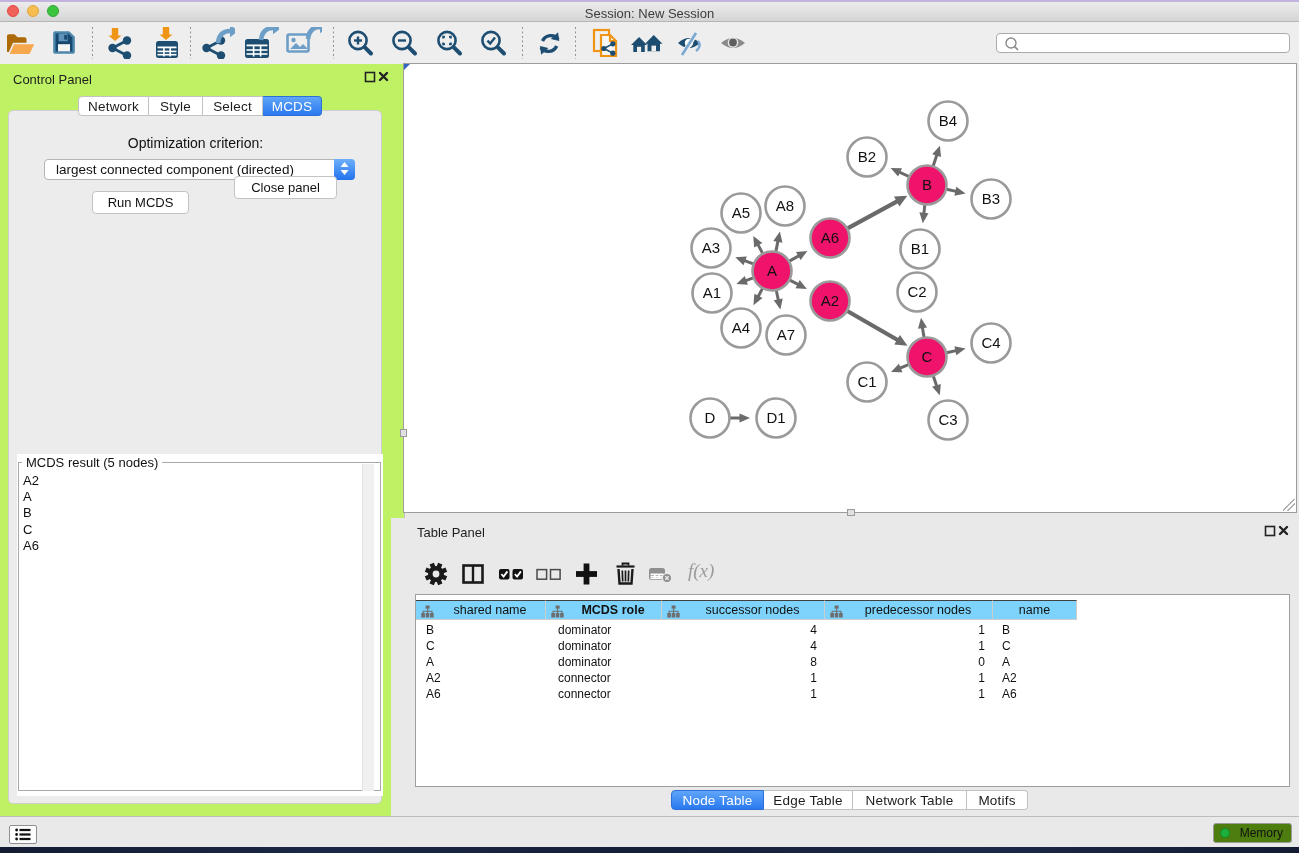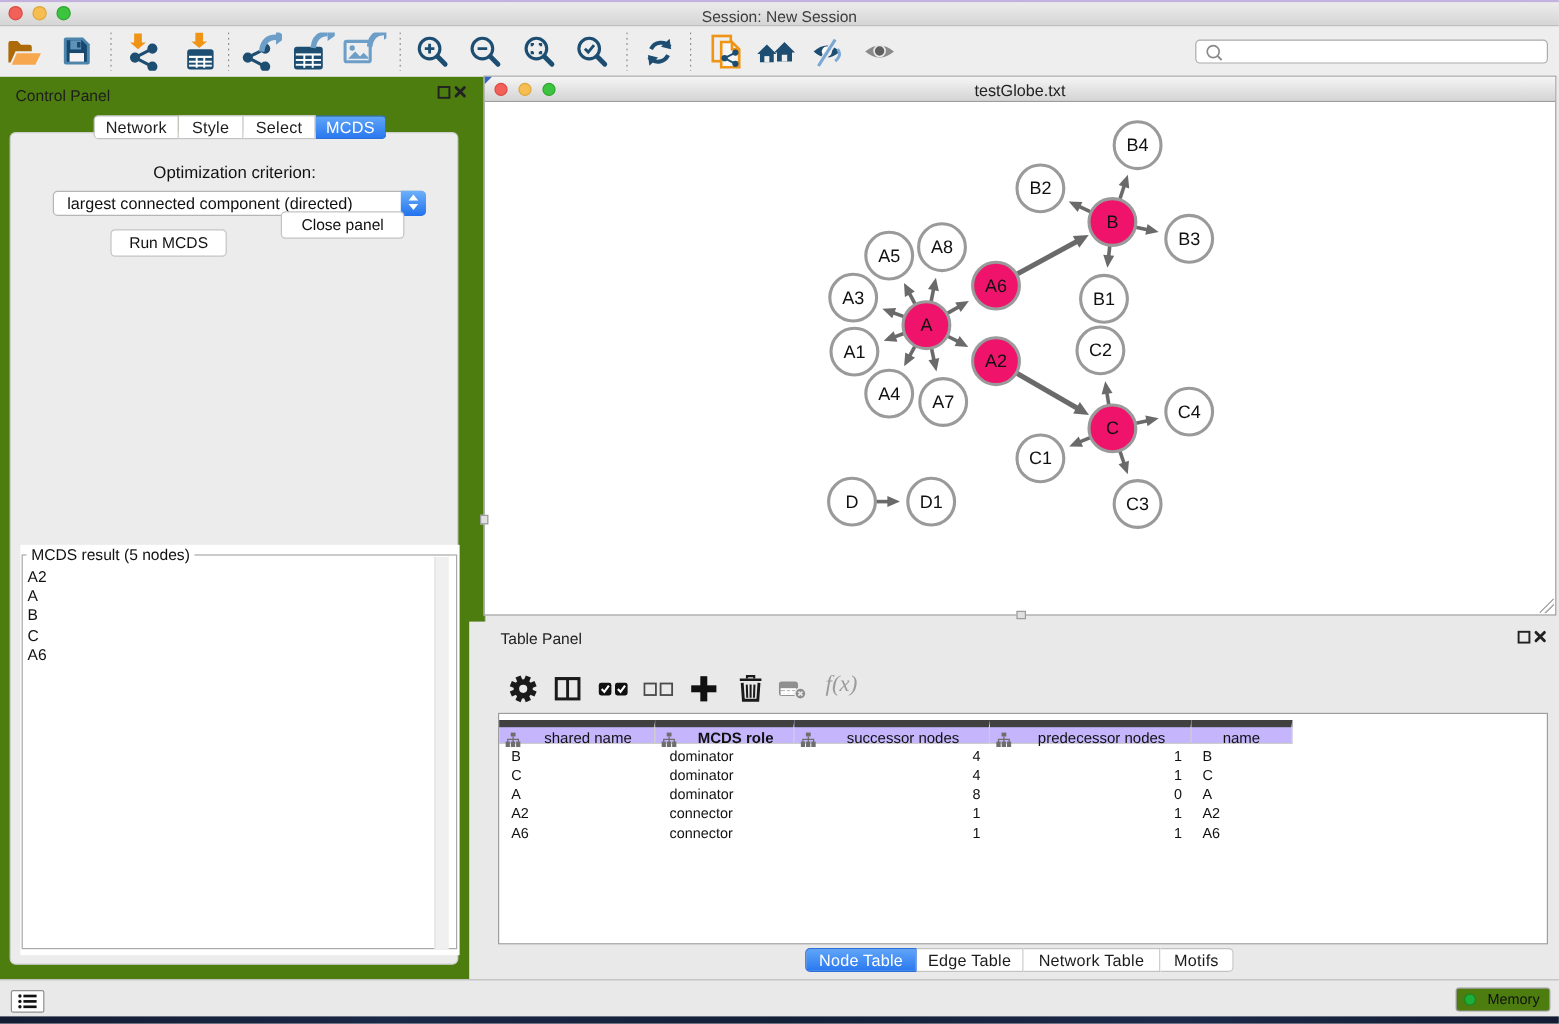"Control Panel" #cpanel { background: #4d7c0f -> #bef264 }
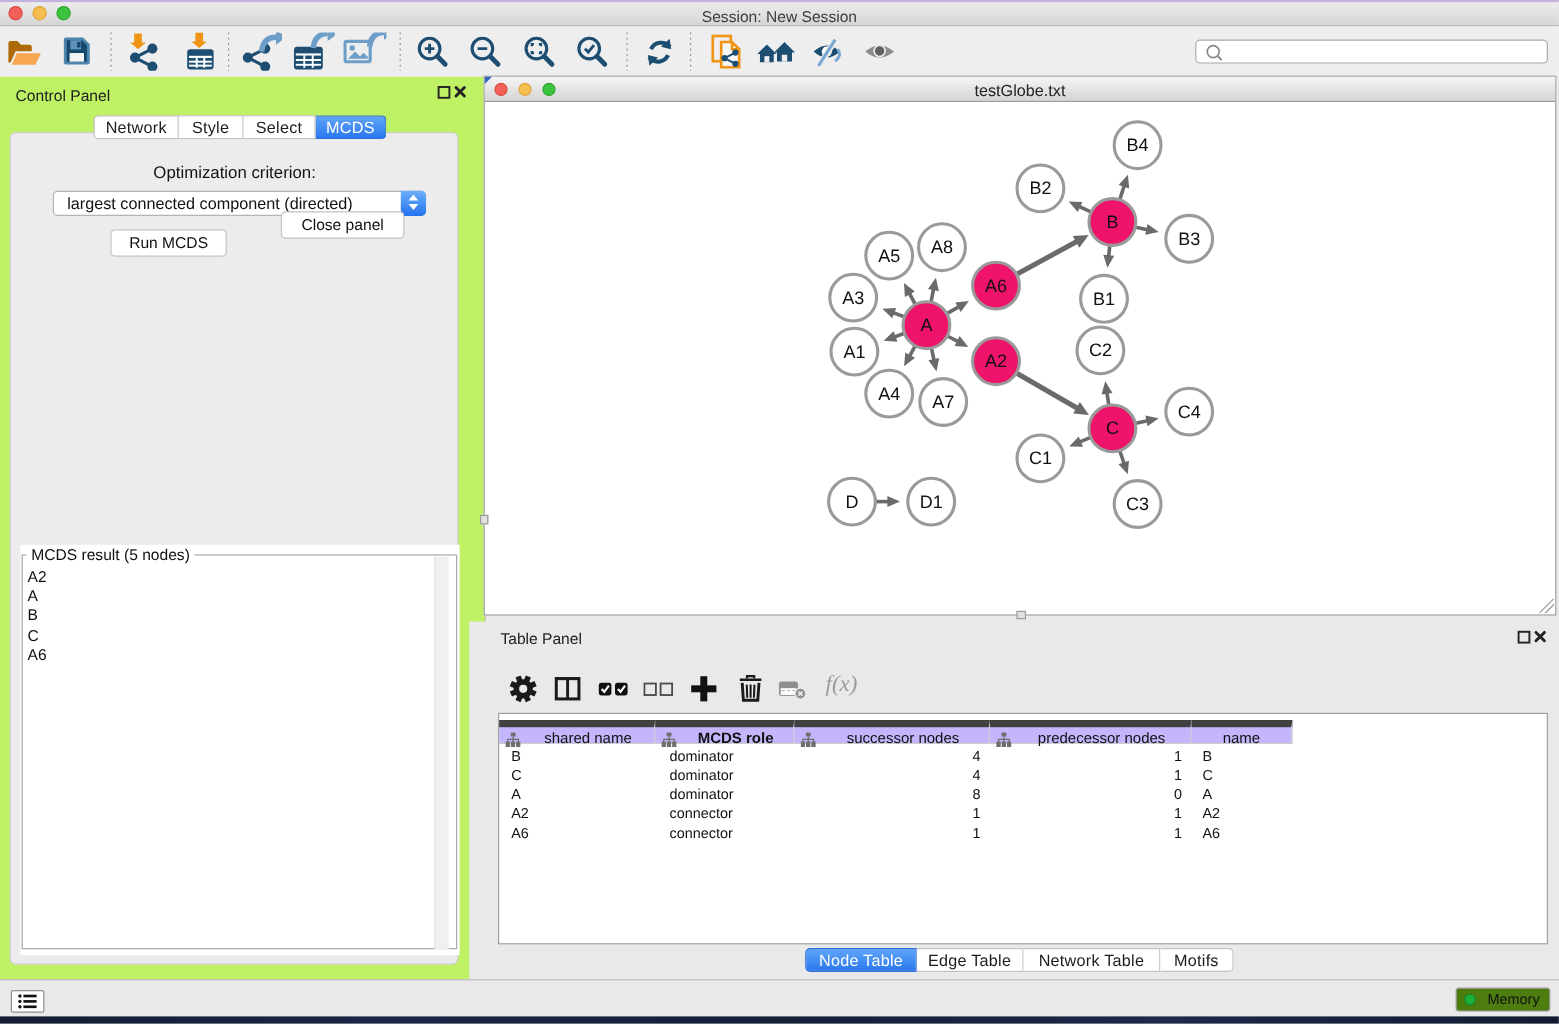"testGlobe.txt" div.abs { html: <div> <div></div> <div></div> <div></div> <div>testGlobe.txt</div> </div> -> none }
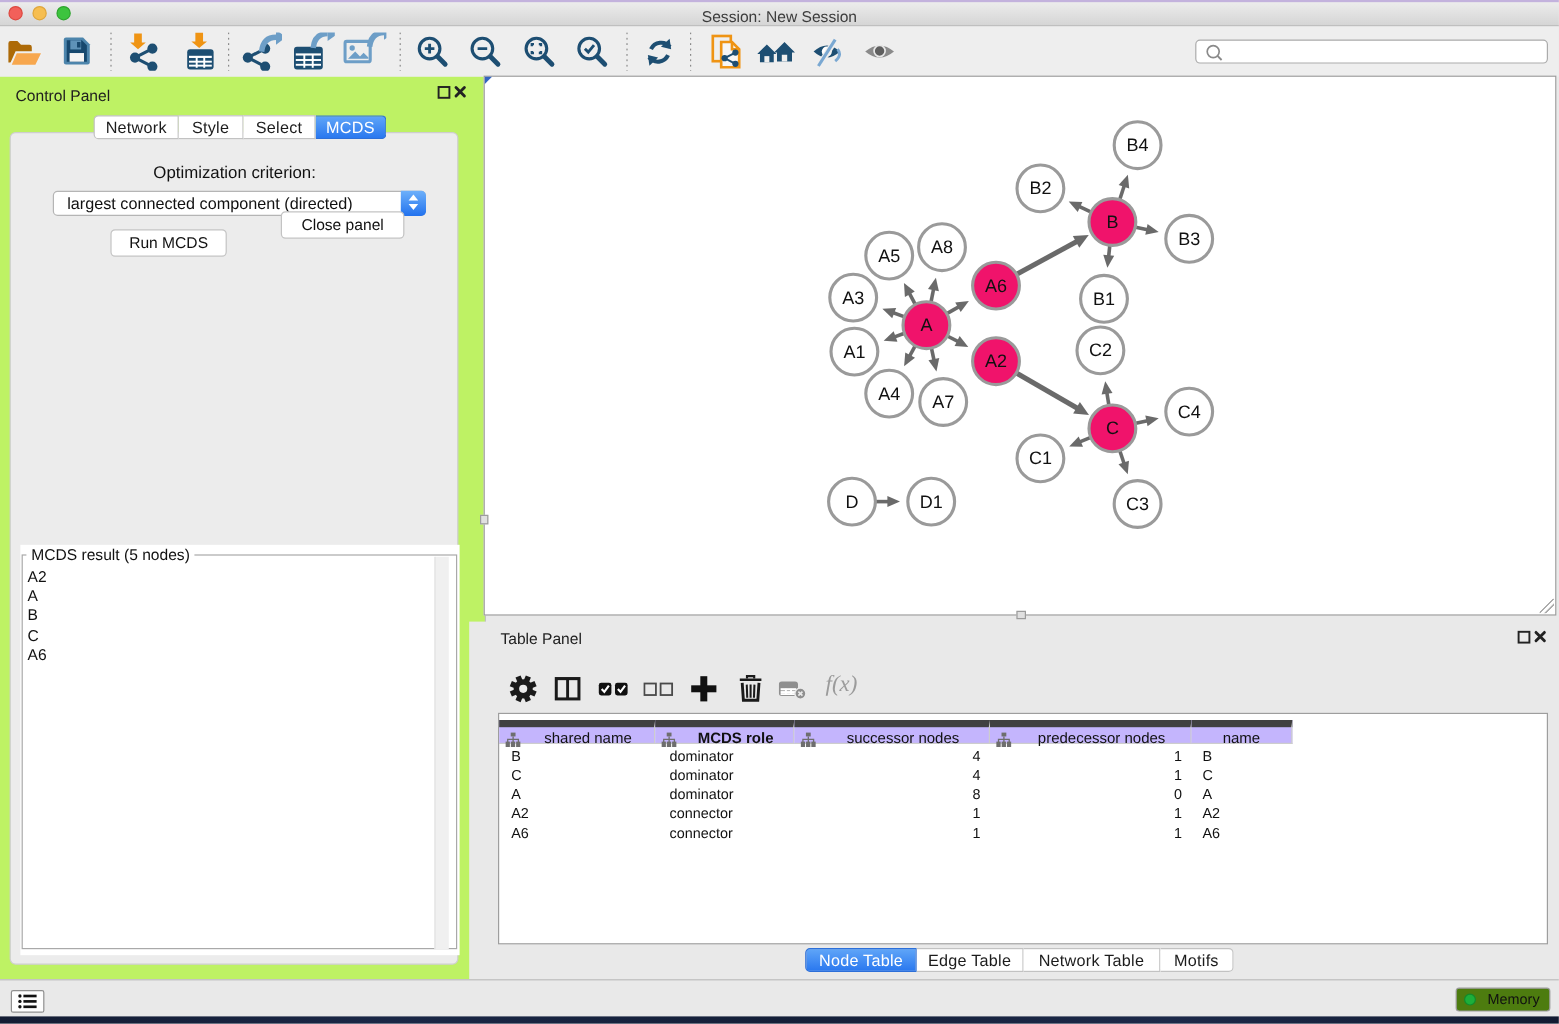"shared name" .hcell { background: #c4b5fd -> #7dd3fc; border-top: 6px solid #404040 -> 1px solid #404040 }
